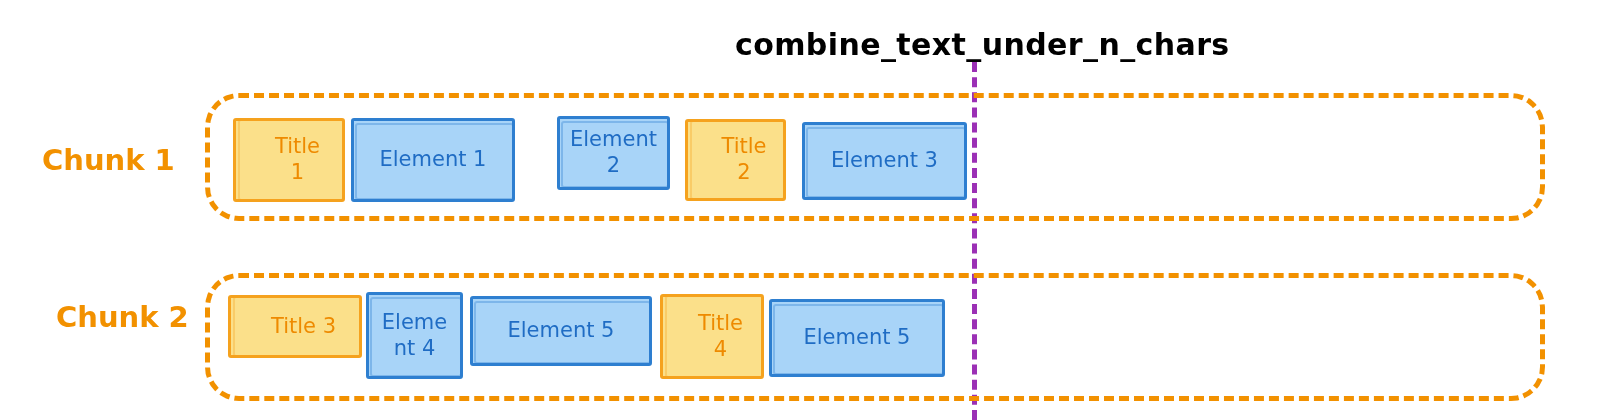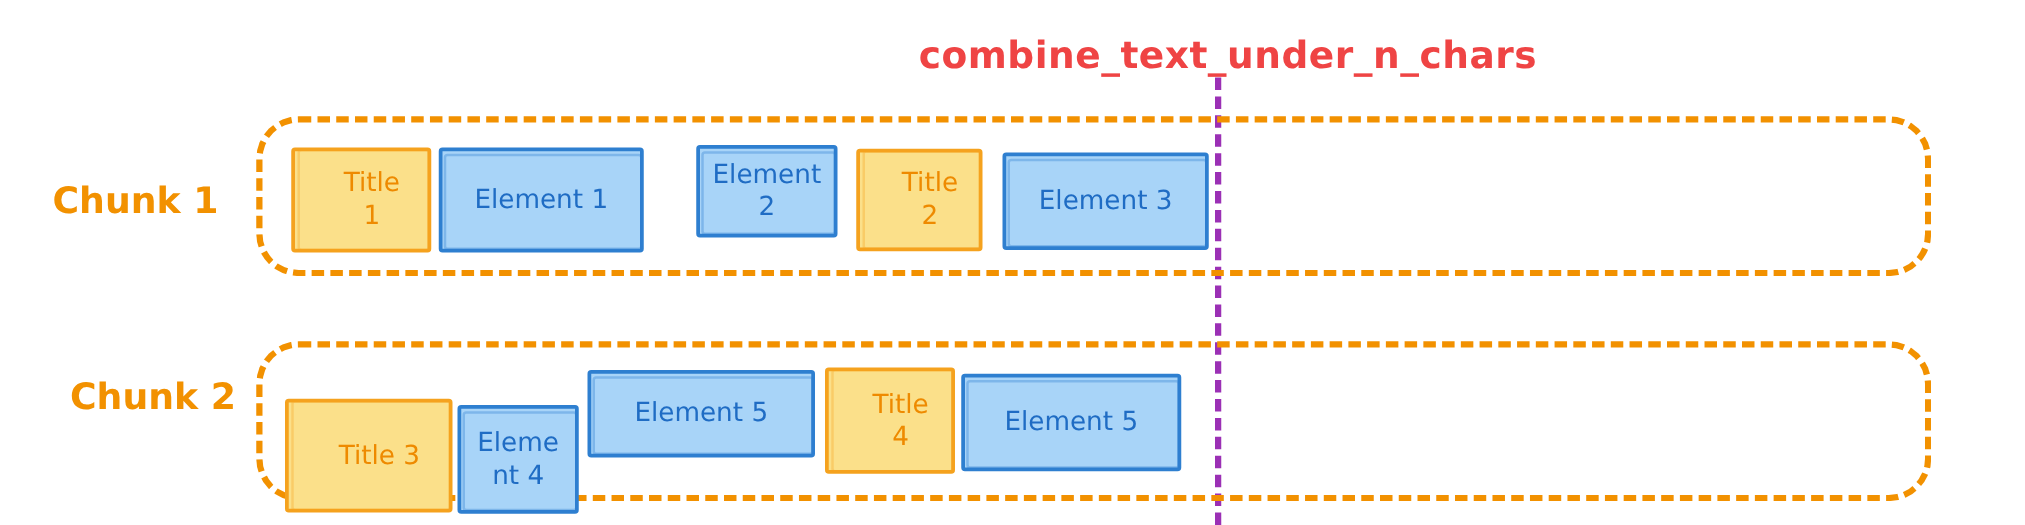"combine_text_under_n_chars" .diagram-title { color: #ef4444 -> #000000 }
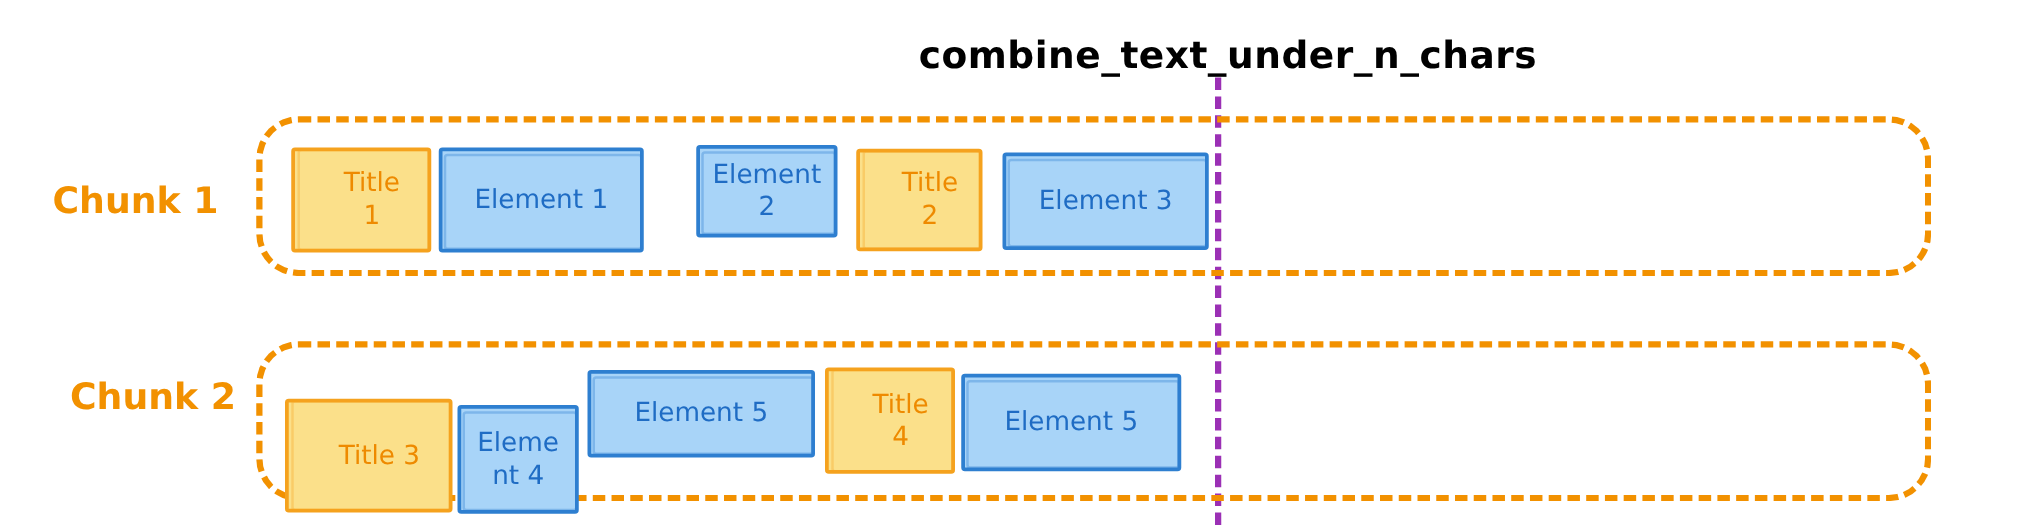"Title 3" div.box { height: 91px -> 63px; margin-top: 24px -> none }
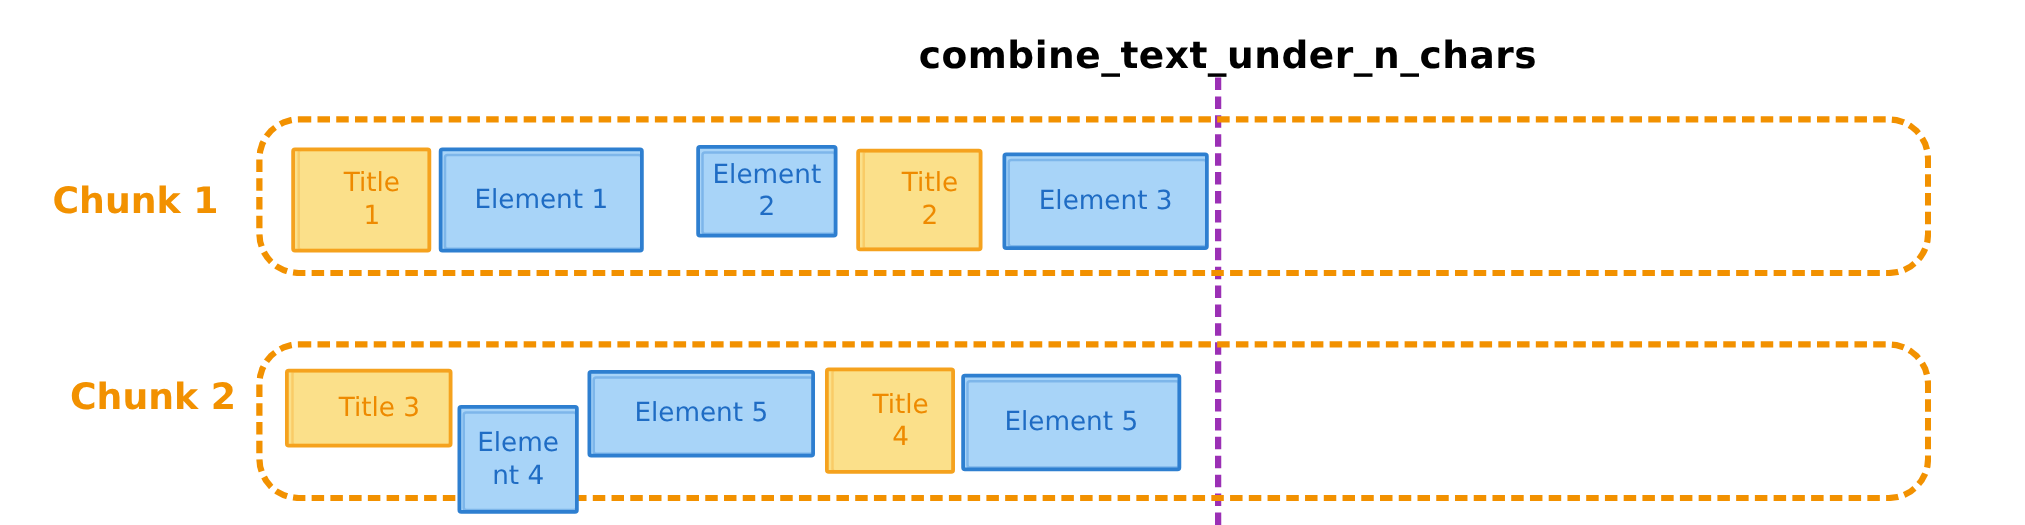"Eleme" div.box { margin-top: 32px -> none }
